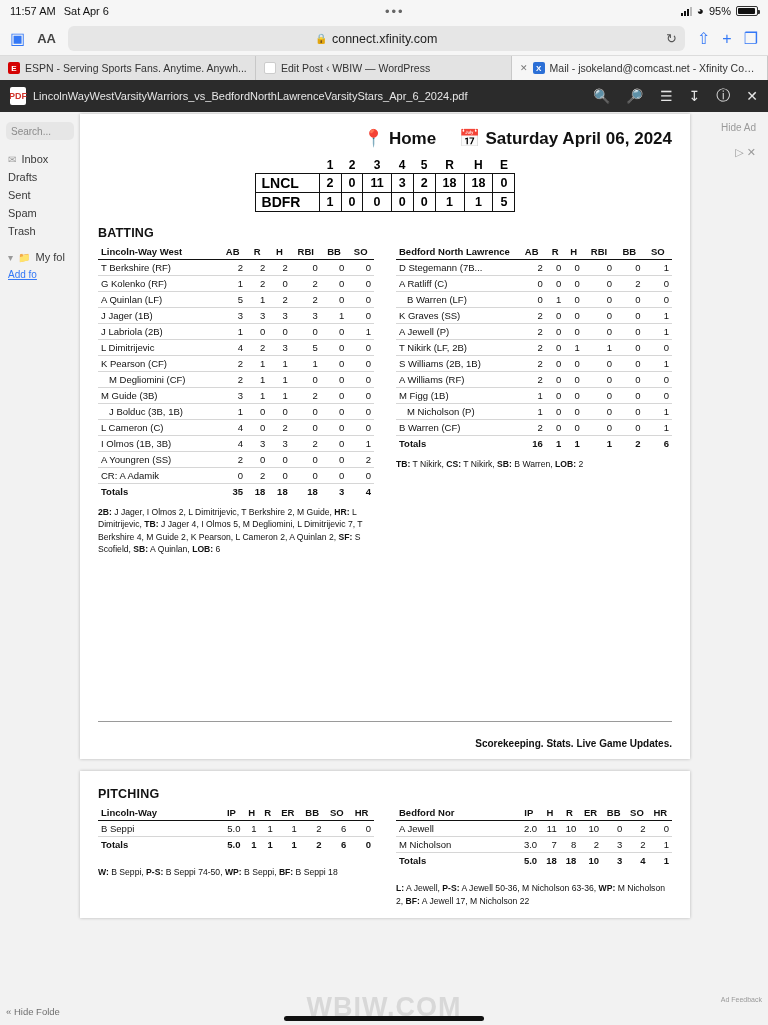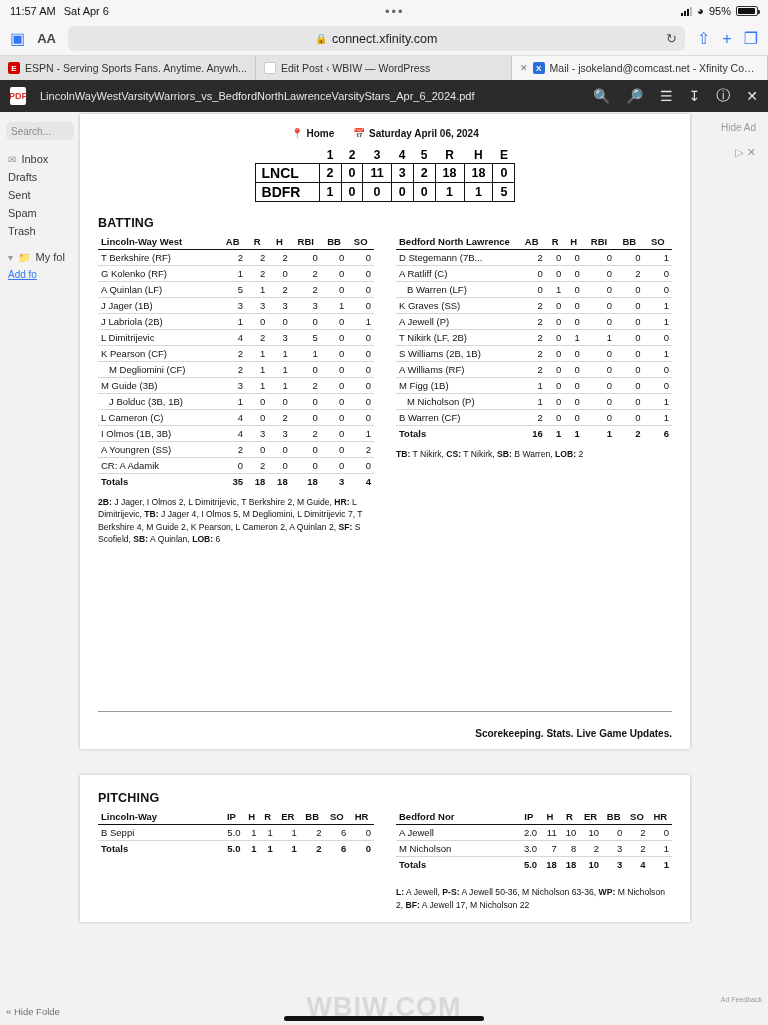"PDF" .pdf-file { gap: 14px -> 7px }
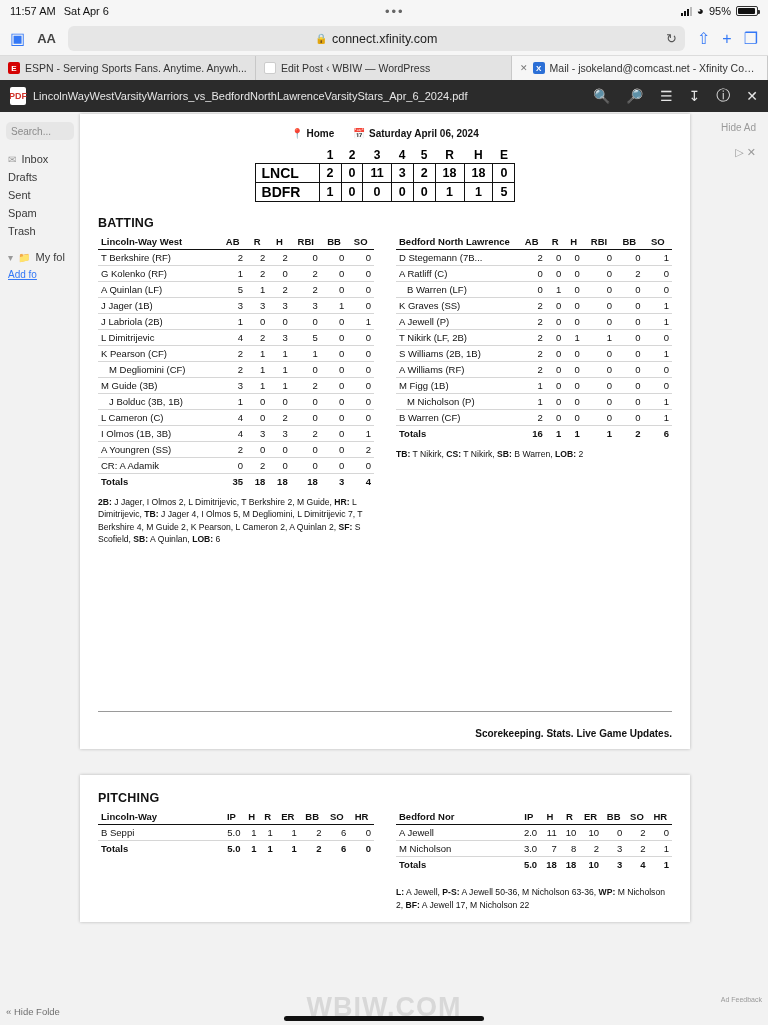"📍 Home 📅 Saturday April" .game-head { font-size: 10px -> 17px; text-align: center -> right }
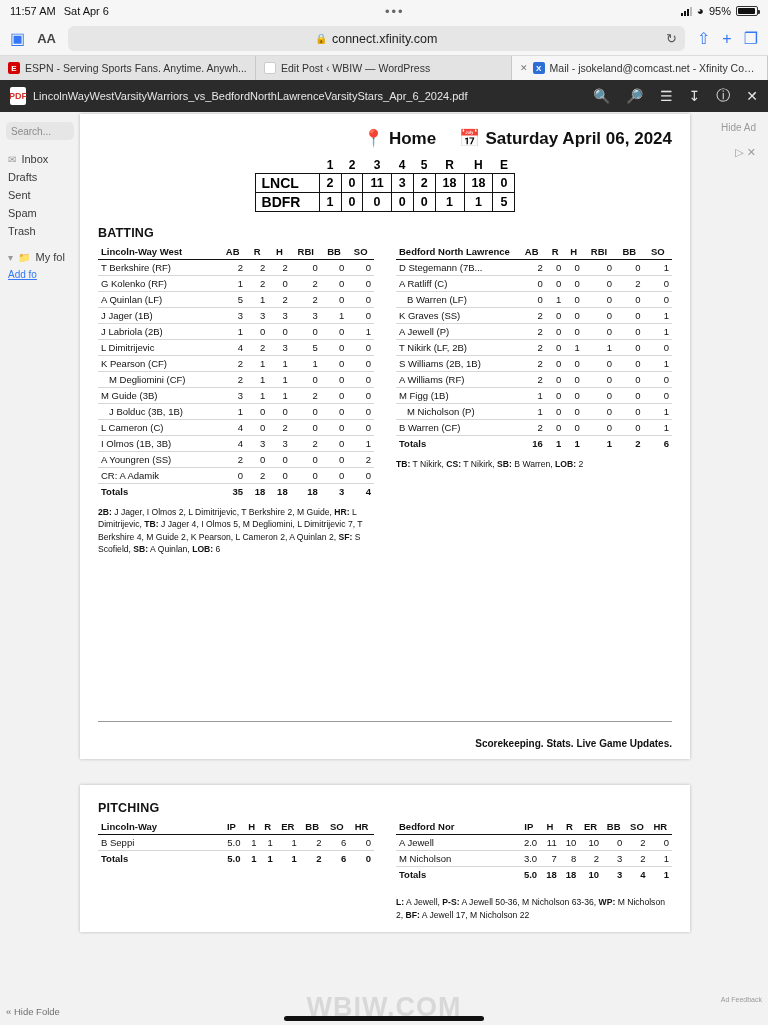"PITCHING" .page + .page { margin-top: 26px -> 12px }
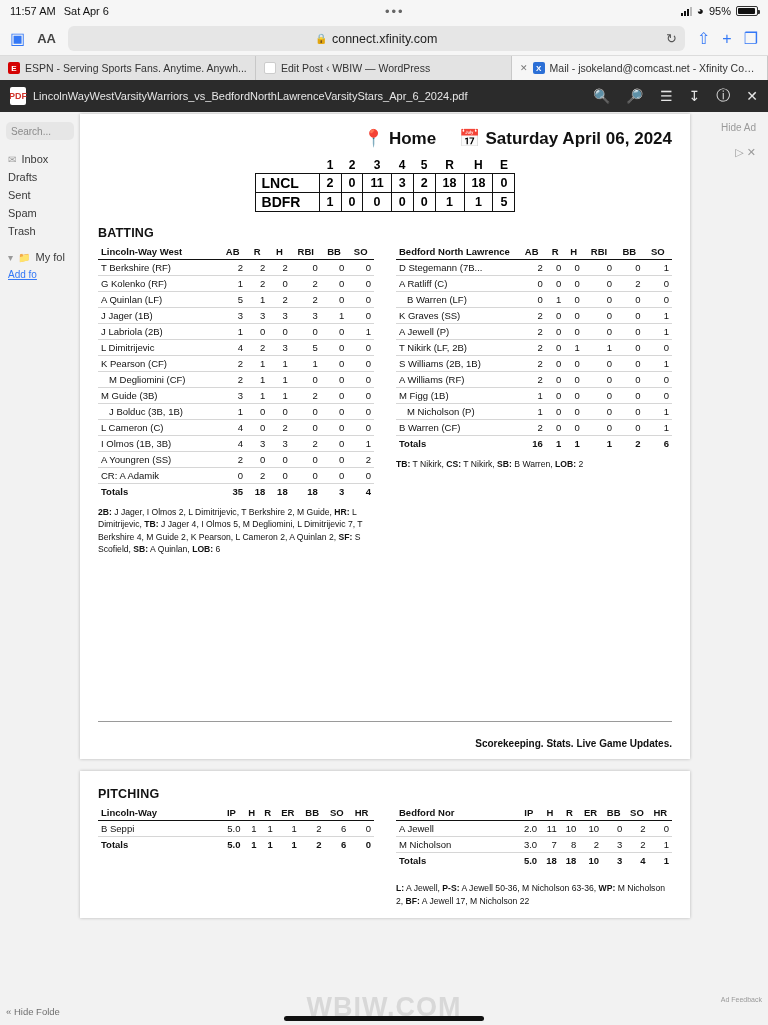"W: B Seppi, P-S: B" div.decision { html: none -> <div><b>W:</b><span> B Seppi, </span><b>P-S:</b><span> B Seppi 74-50, </span><b>WP:</b><span> B Seppi, </span><b>BF:</b><span> B Seppi 18</span></div> }
